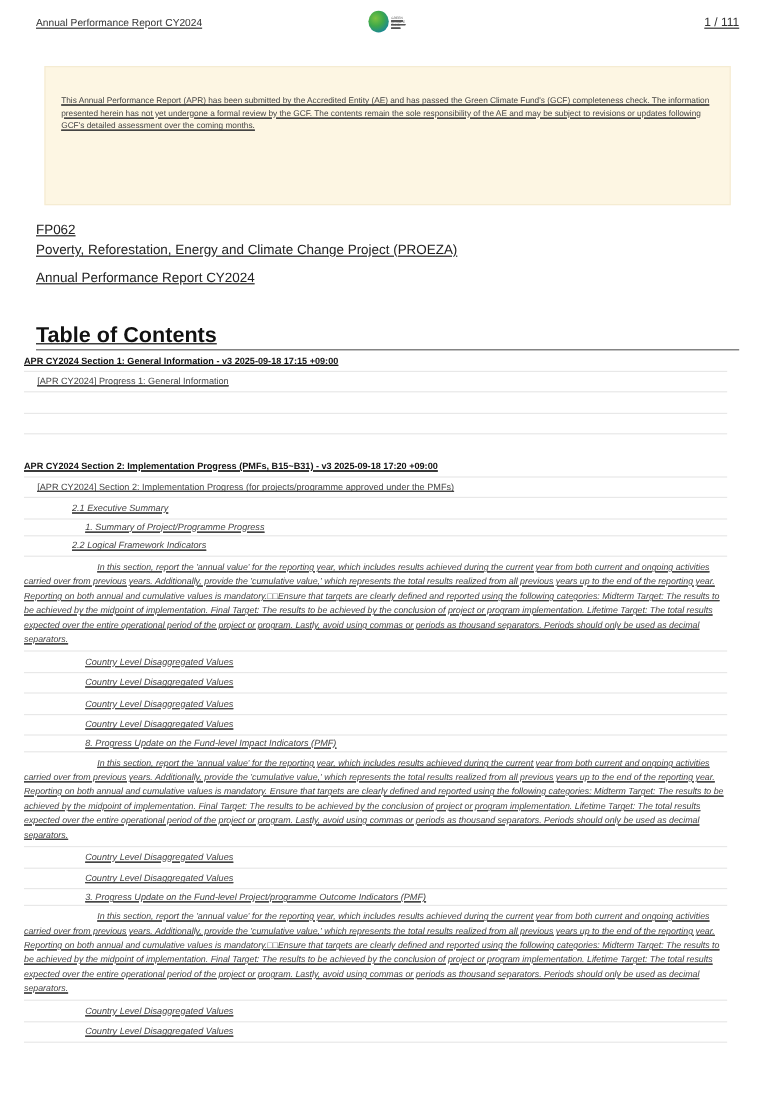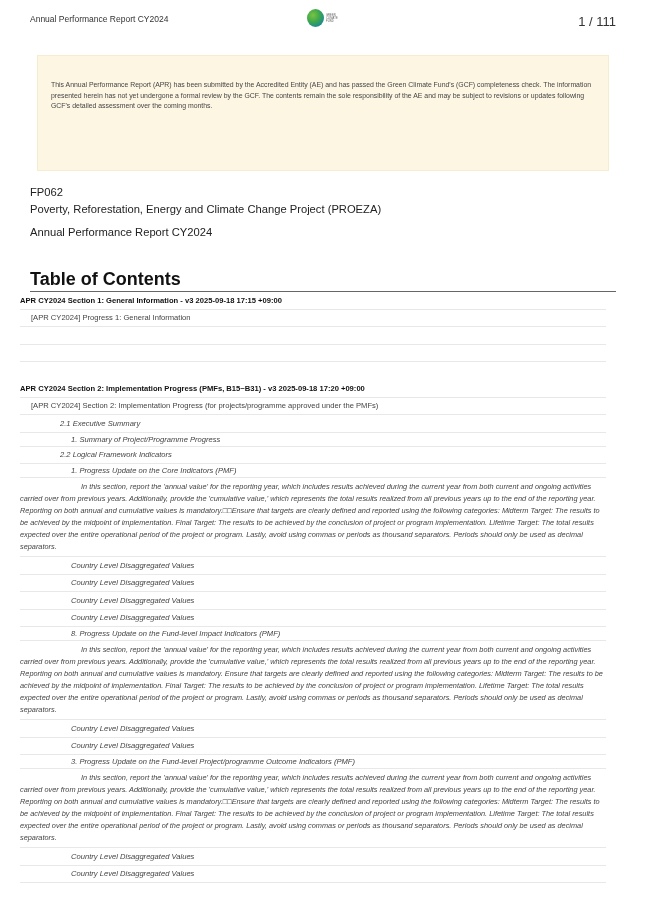"Annual Performance Report CY2024" * { text-decoration: none -> underline }
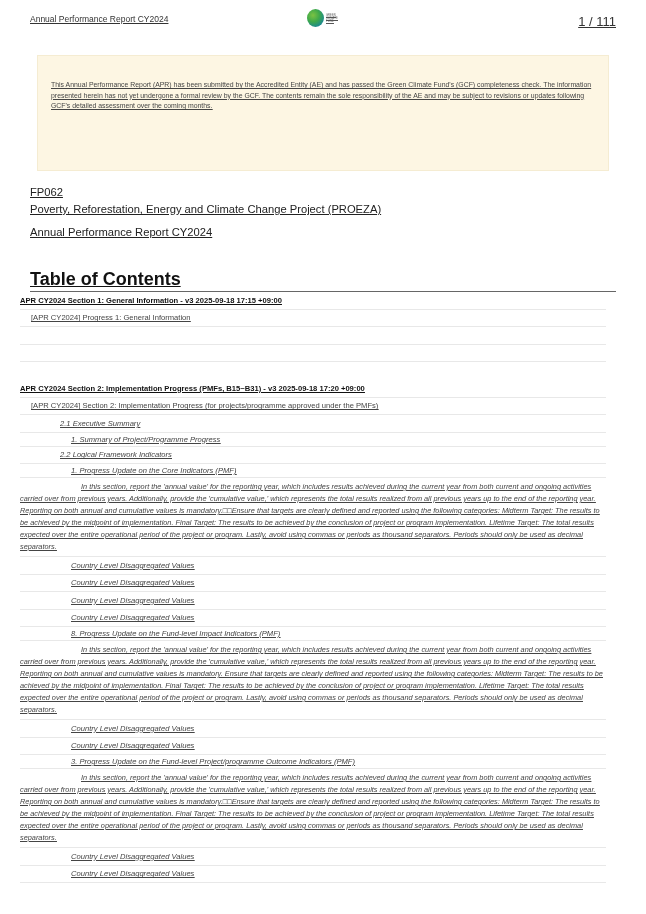"1 / 111" .hdr-page { font-size: 13px -> 10px }
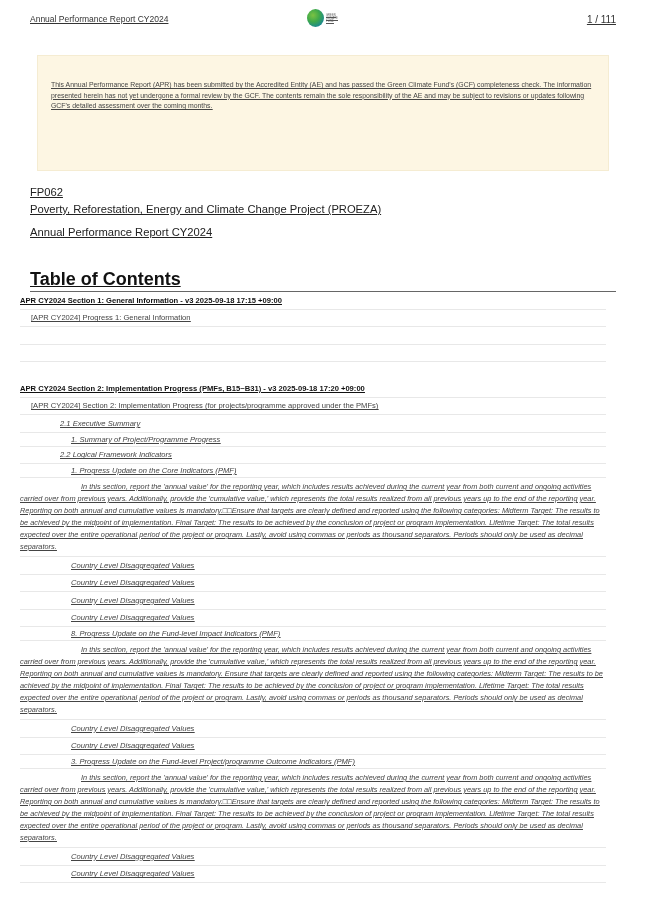"1. Progress Update on the" div.row { html: <div>1. Progress Update on the Core Indicators (PMF)</div> -> none }
